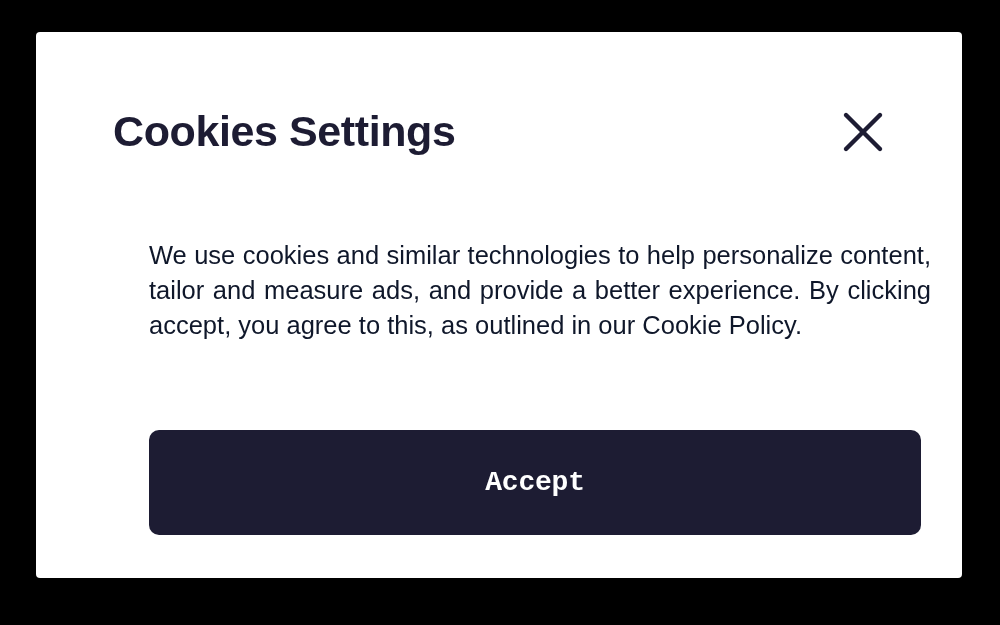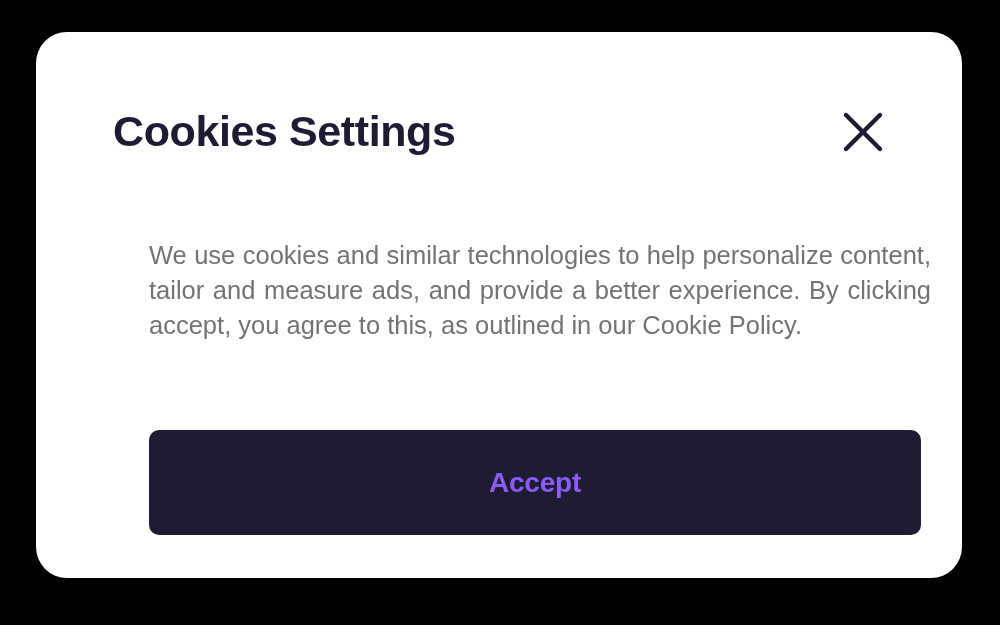"Cookies Settings" #cookie-dialog { border-radius: 31px -> 4px }
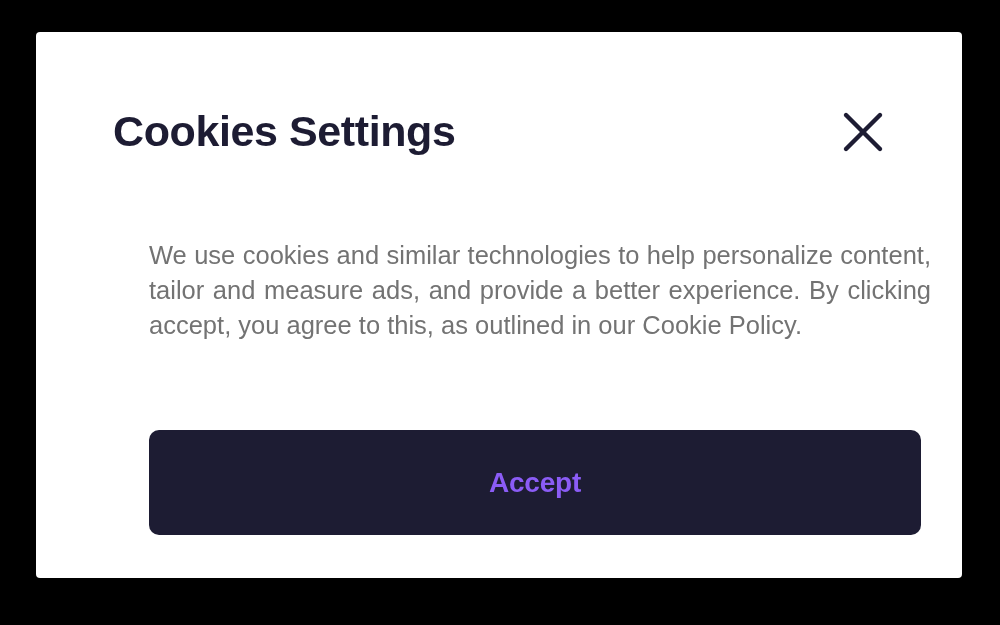"We use cookies and similar" .dialog-text { color: #737373 -> #0f172a }
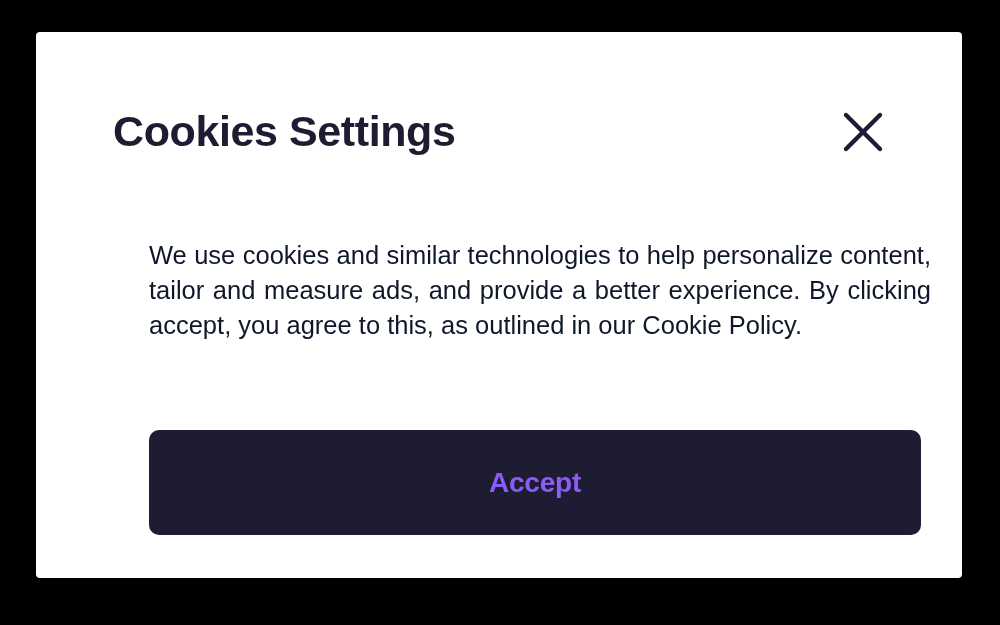"Accept" .btn-primary { color: #8b5cf6 -> #ffffff; font-family: none -> Liberation Mono, monospace }
